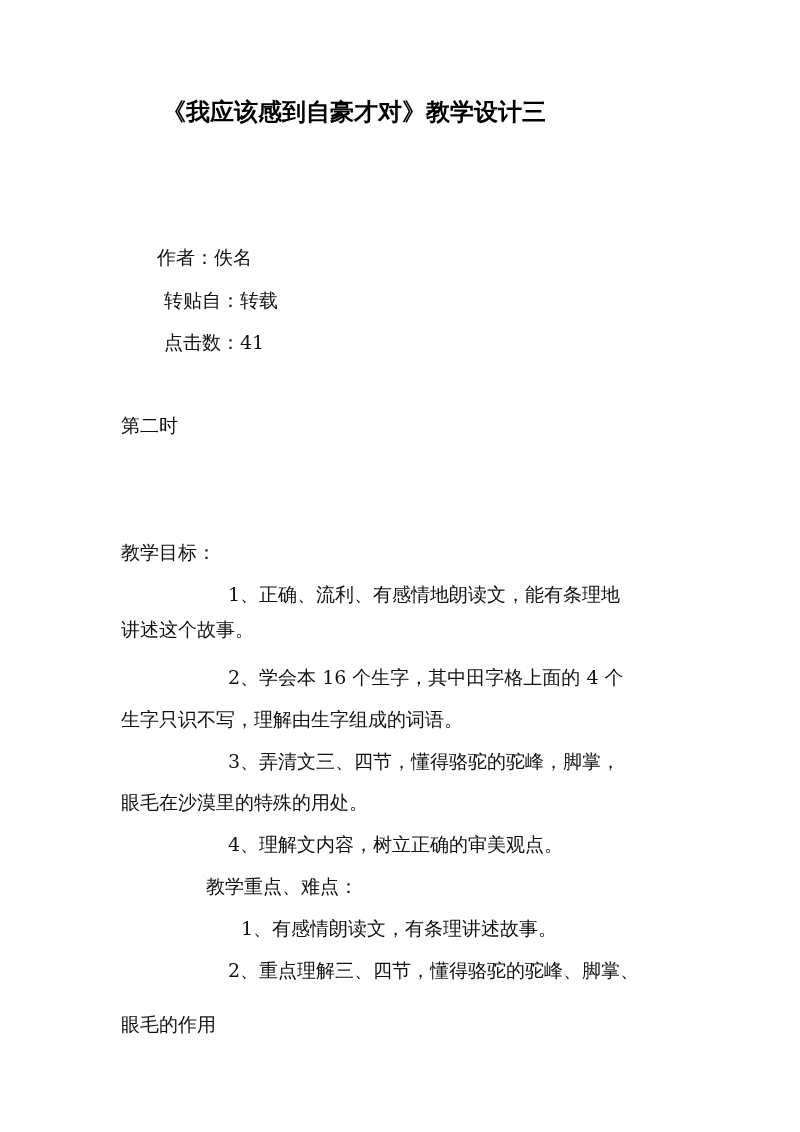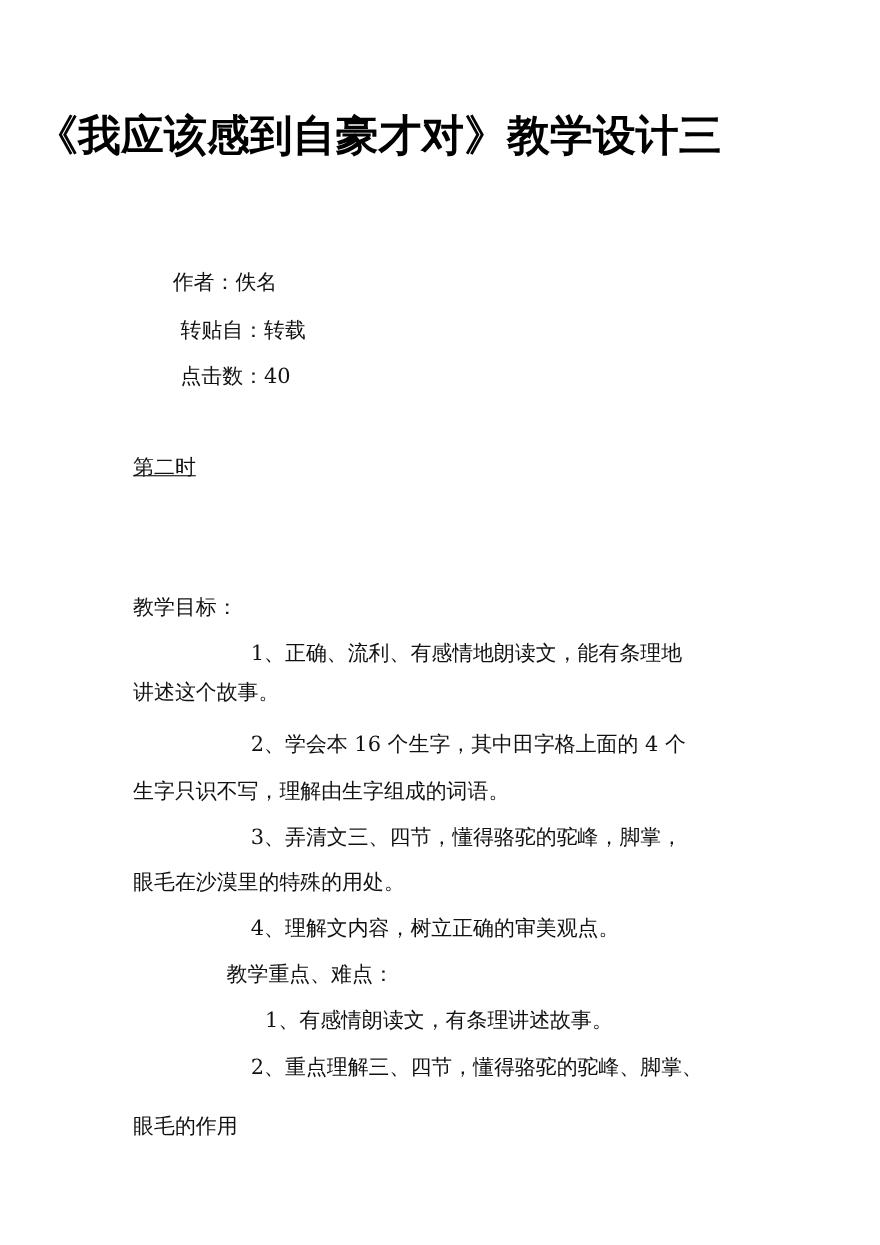"《我应该感到自豪才对》教学设计三" .title { font-size: 39px -> 24px; left: 0 -> 10px }
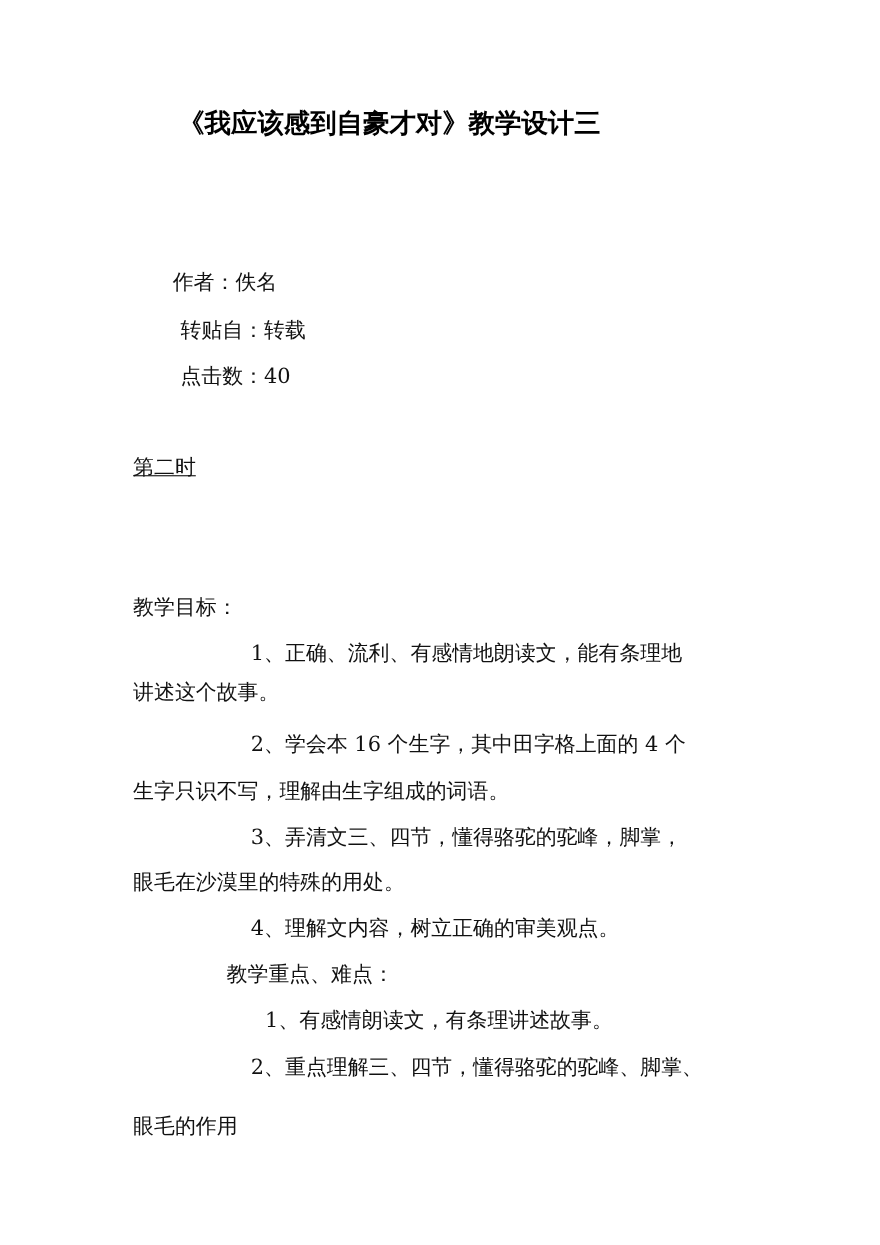"点击数：40" div.line { text: 40 -> 41 }
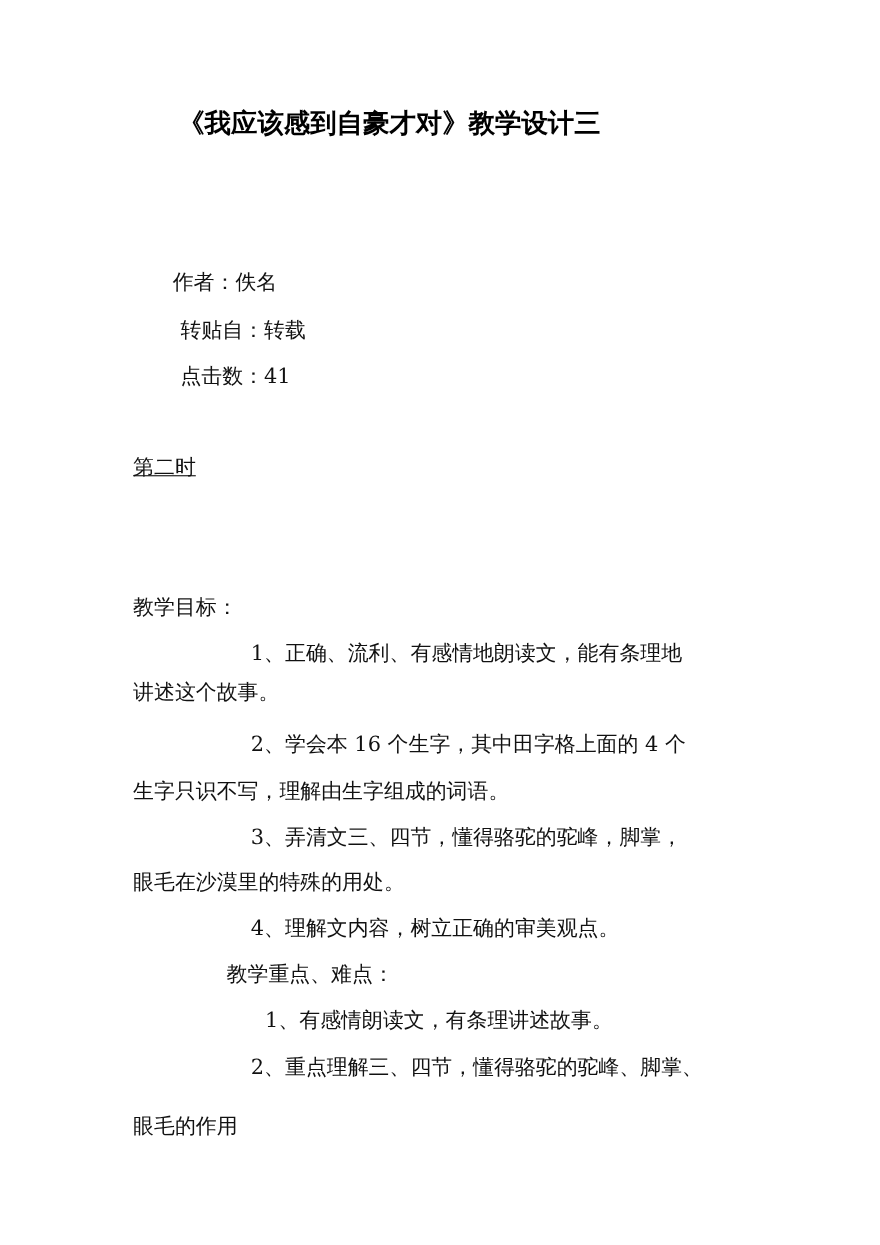"第二时" div.line { text-decoration: underline -> none }
